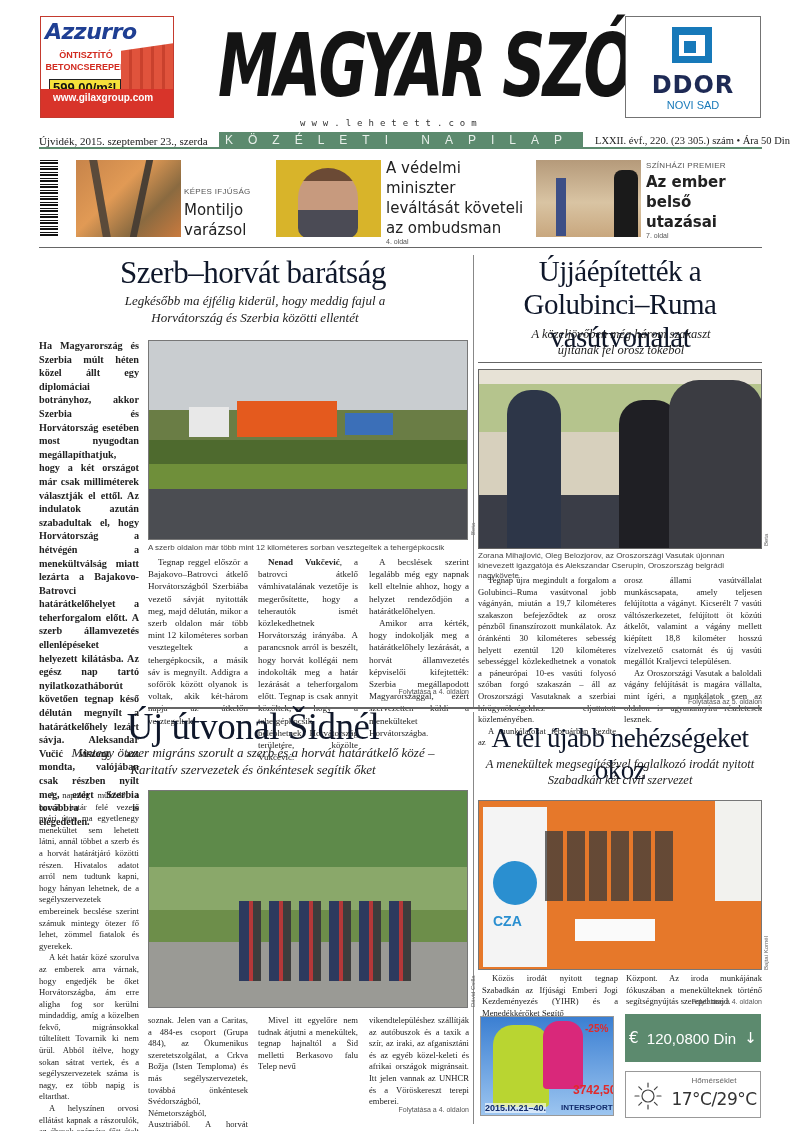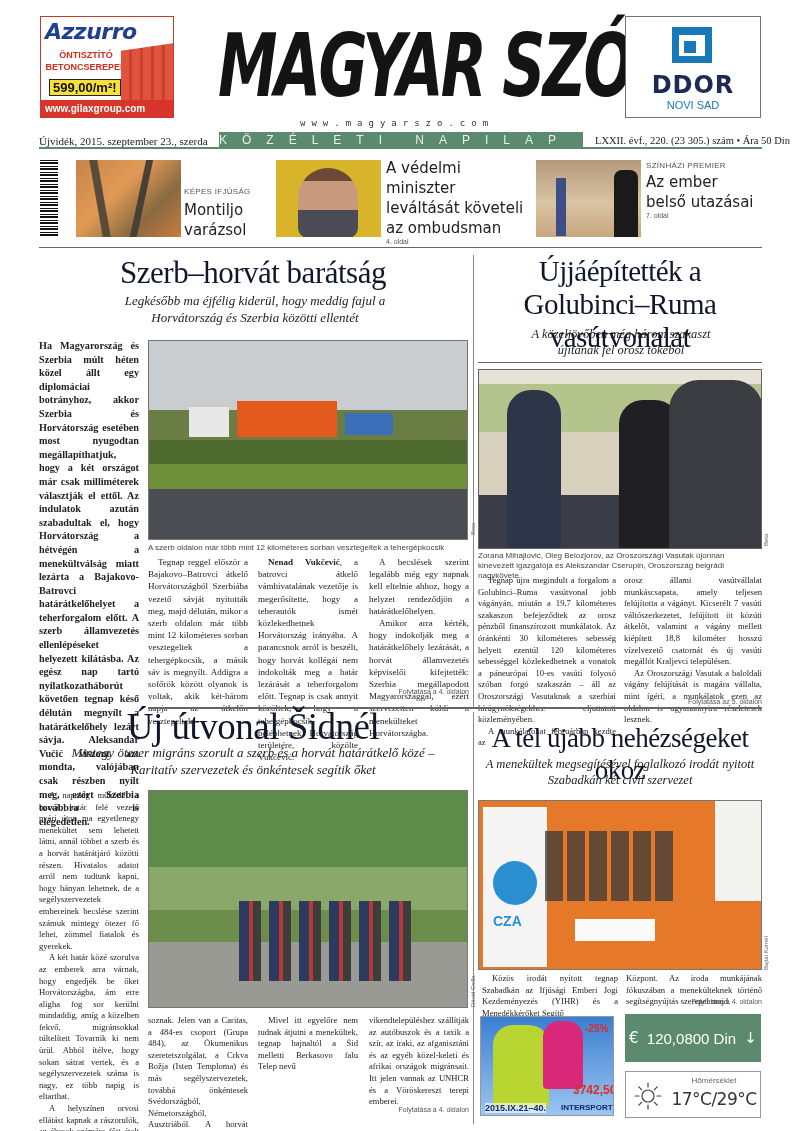"www.gilaxgroup.com" .ad-azzurro .url { height: 17px -> 28px; padding-left: 4px -> 12px }
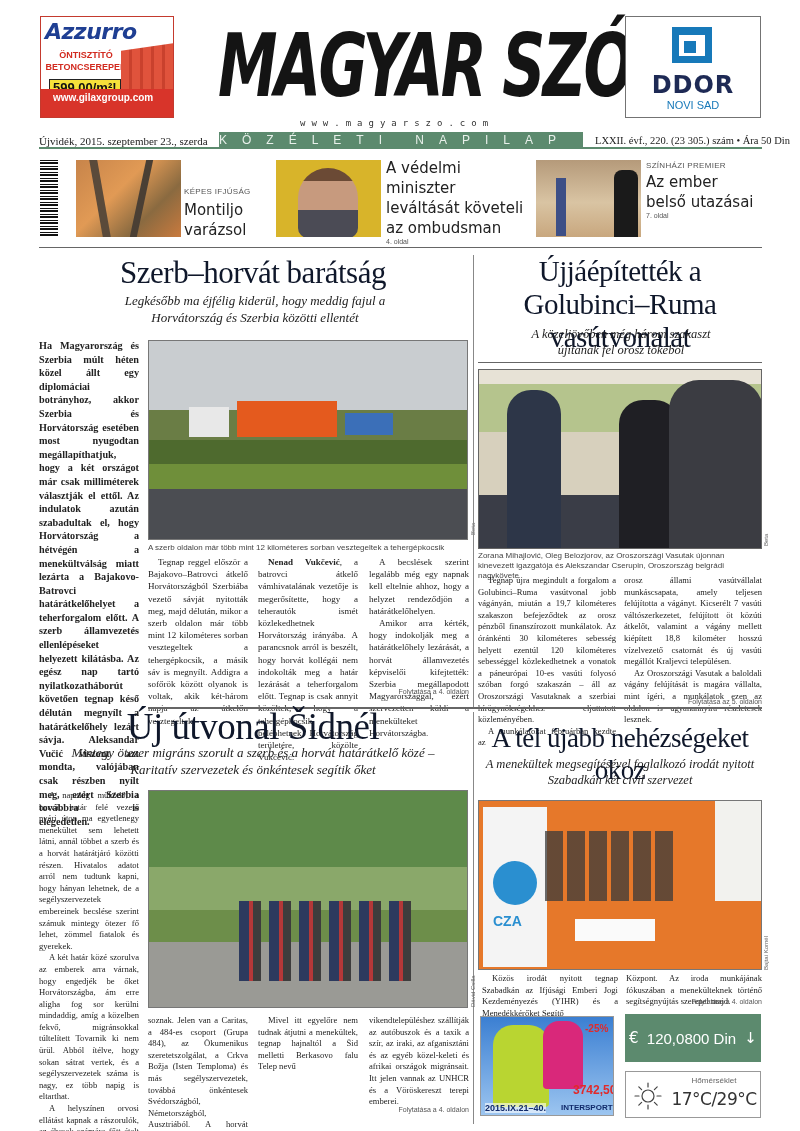"www.magyarszo.com" div.abs { text: www.magyarszo.com -> www.lehetett.com }
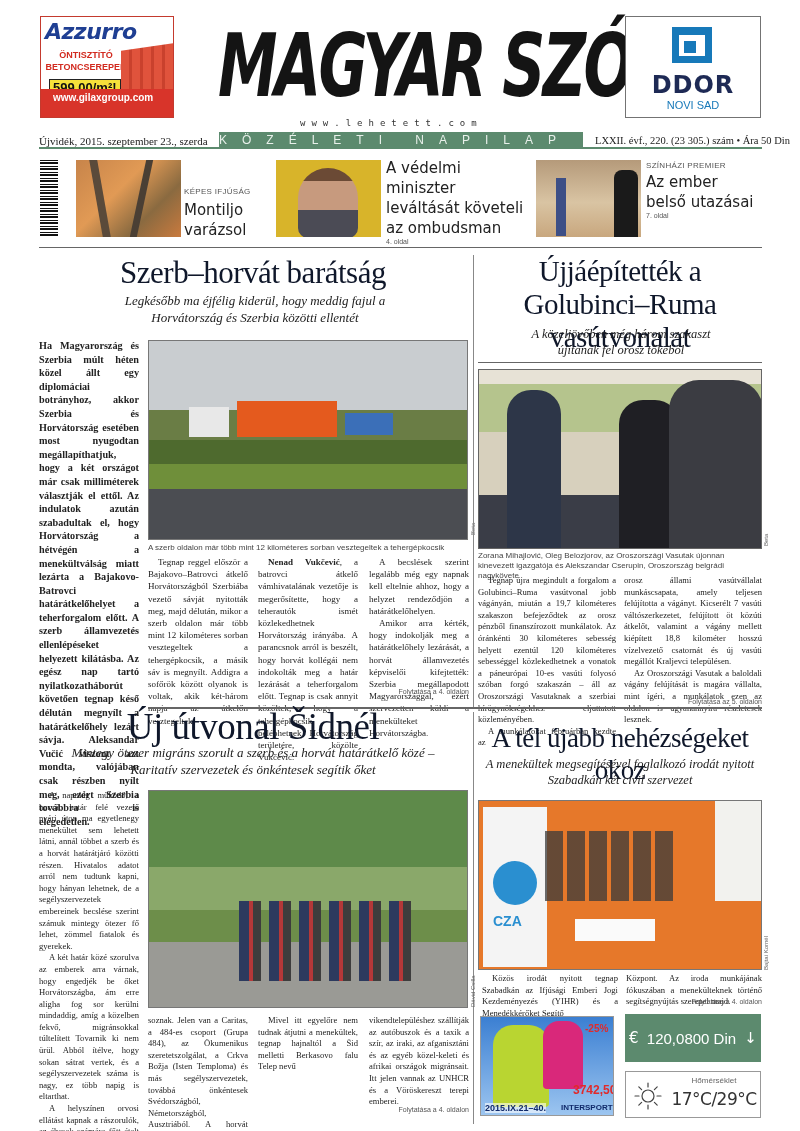"KÖZÉLETI NAPILAP" .green-band { text-align: left -> center }
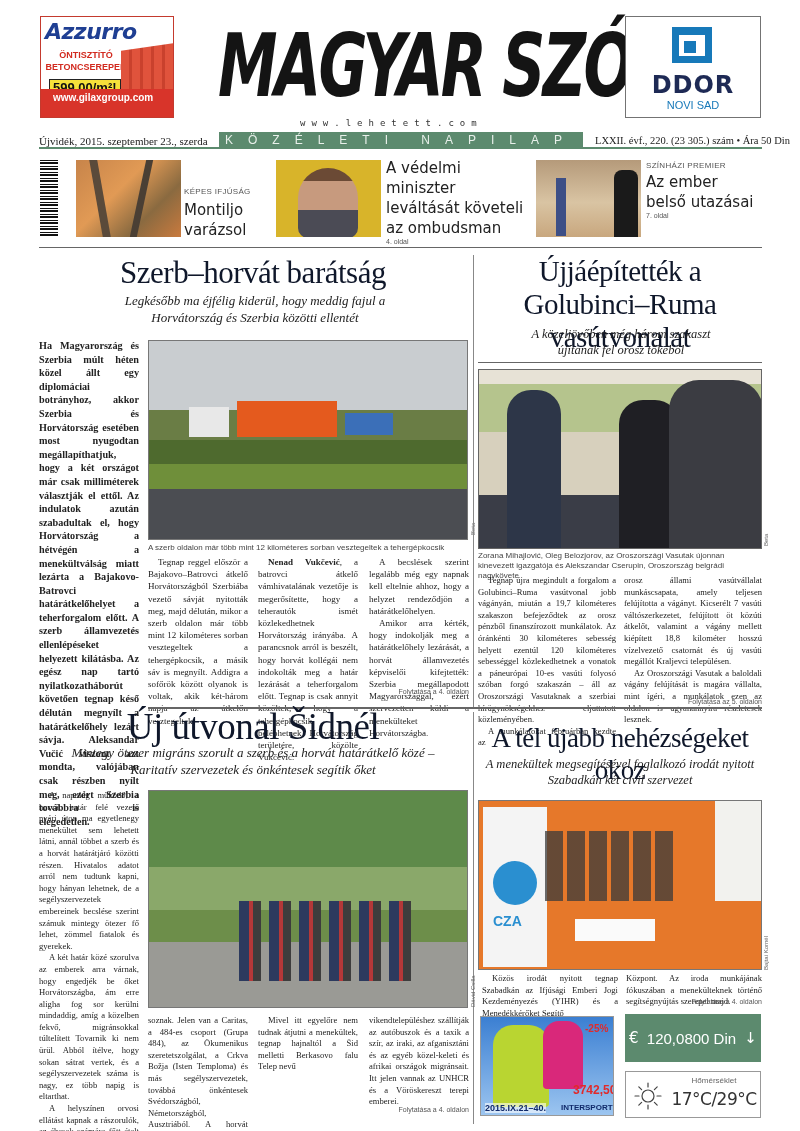"Az ember belső utazásai" div.teaser-title { font-weight: none -> bold }
